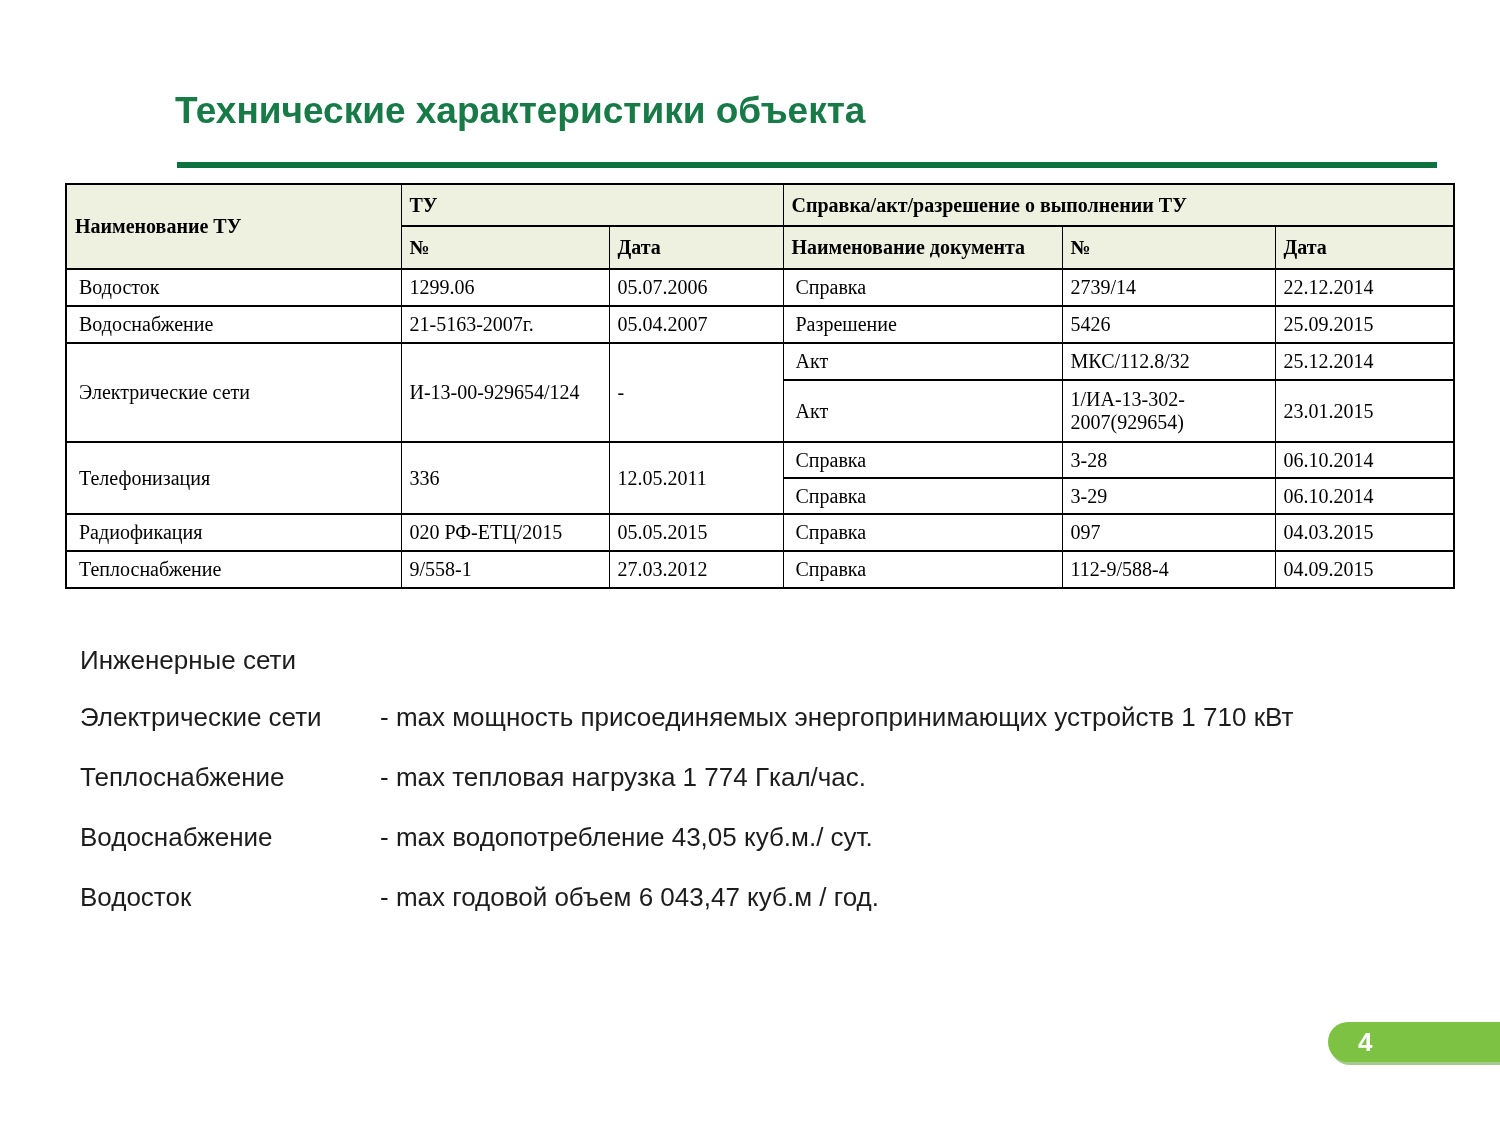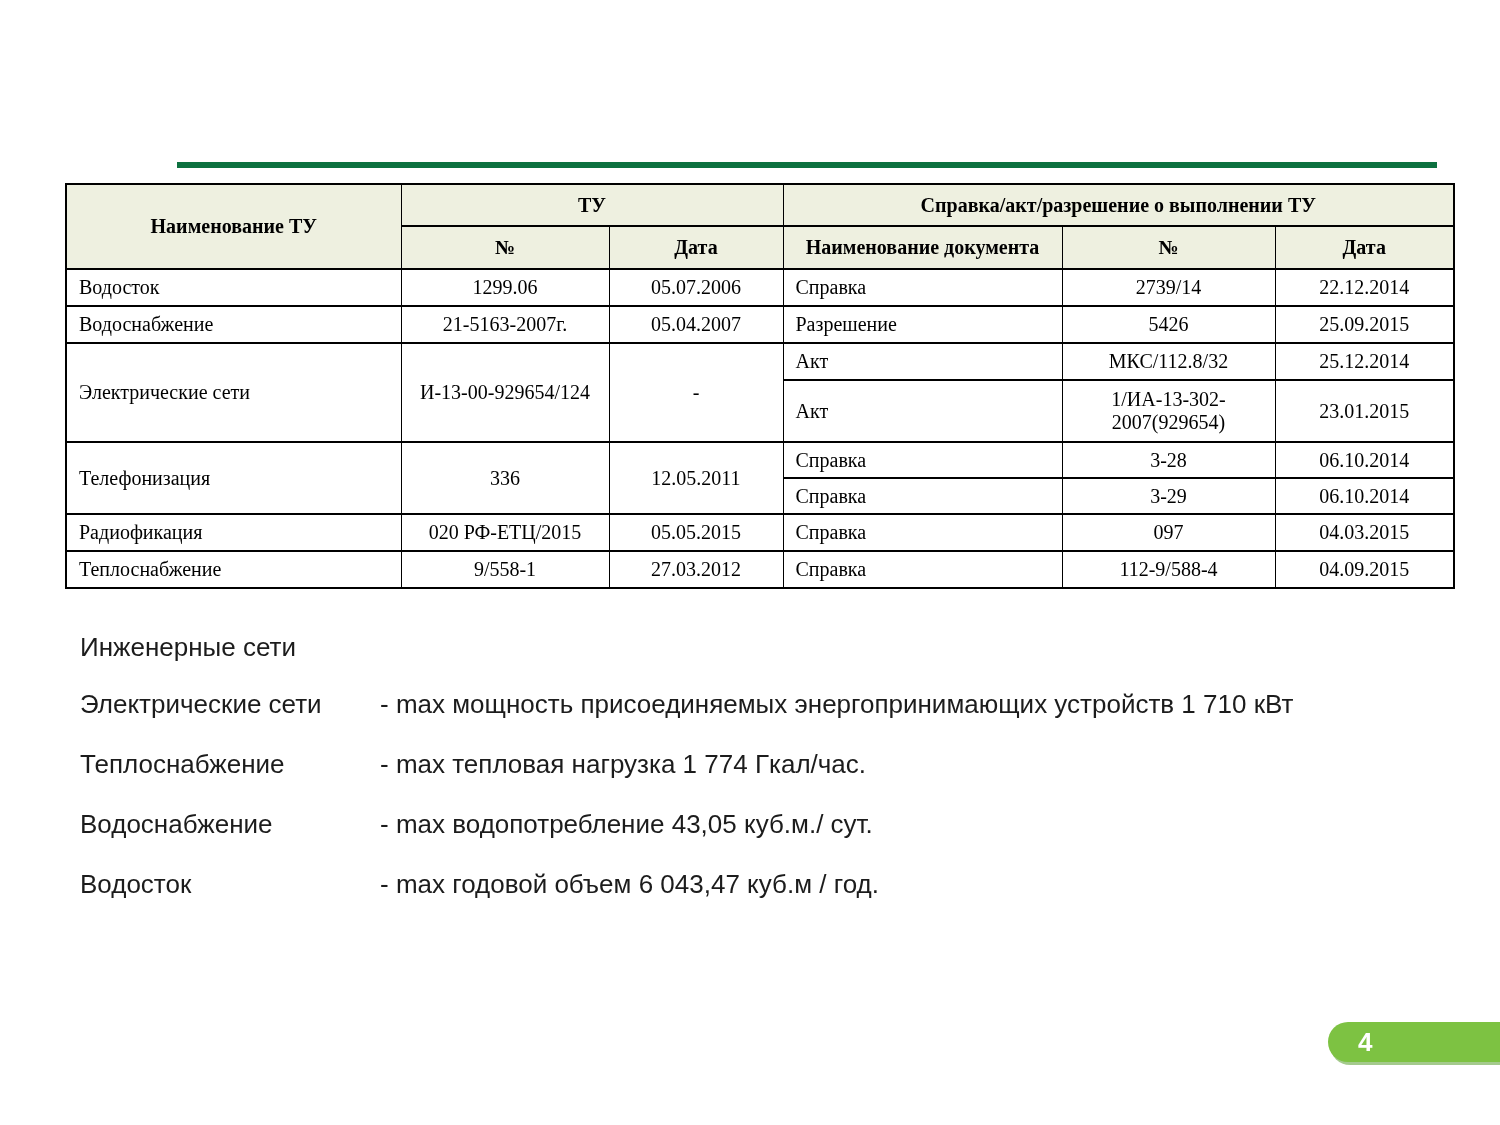"Технические характеристики объекта" div.title { html: none -> <div>Технические характеристики объекта</div> }
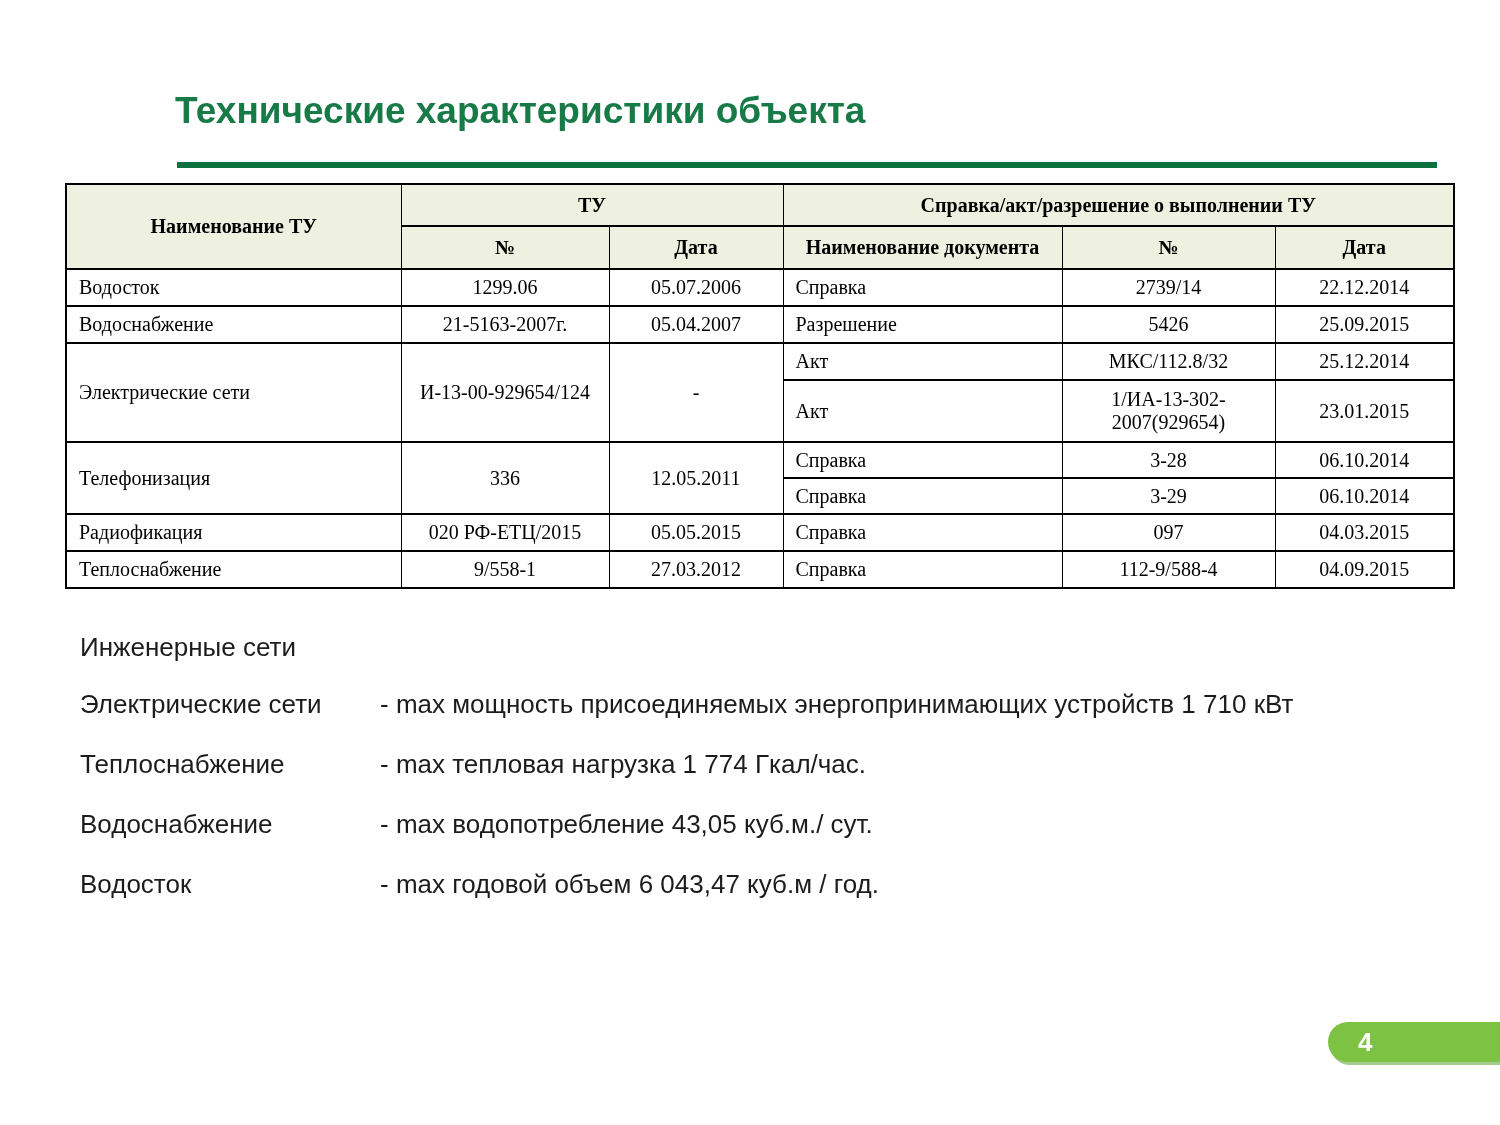"ТУ" .tu-table th, .tu-table td { text-align: center -> left }
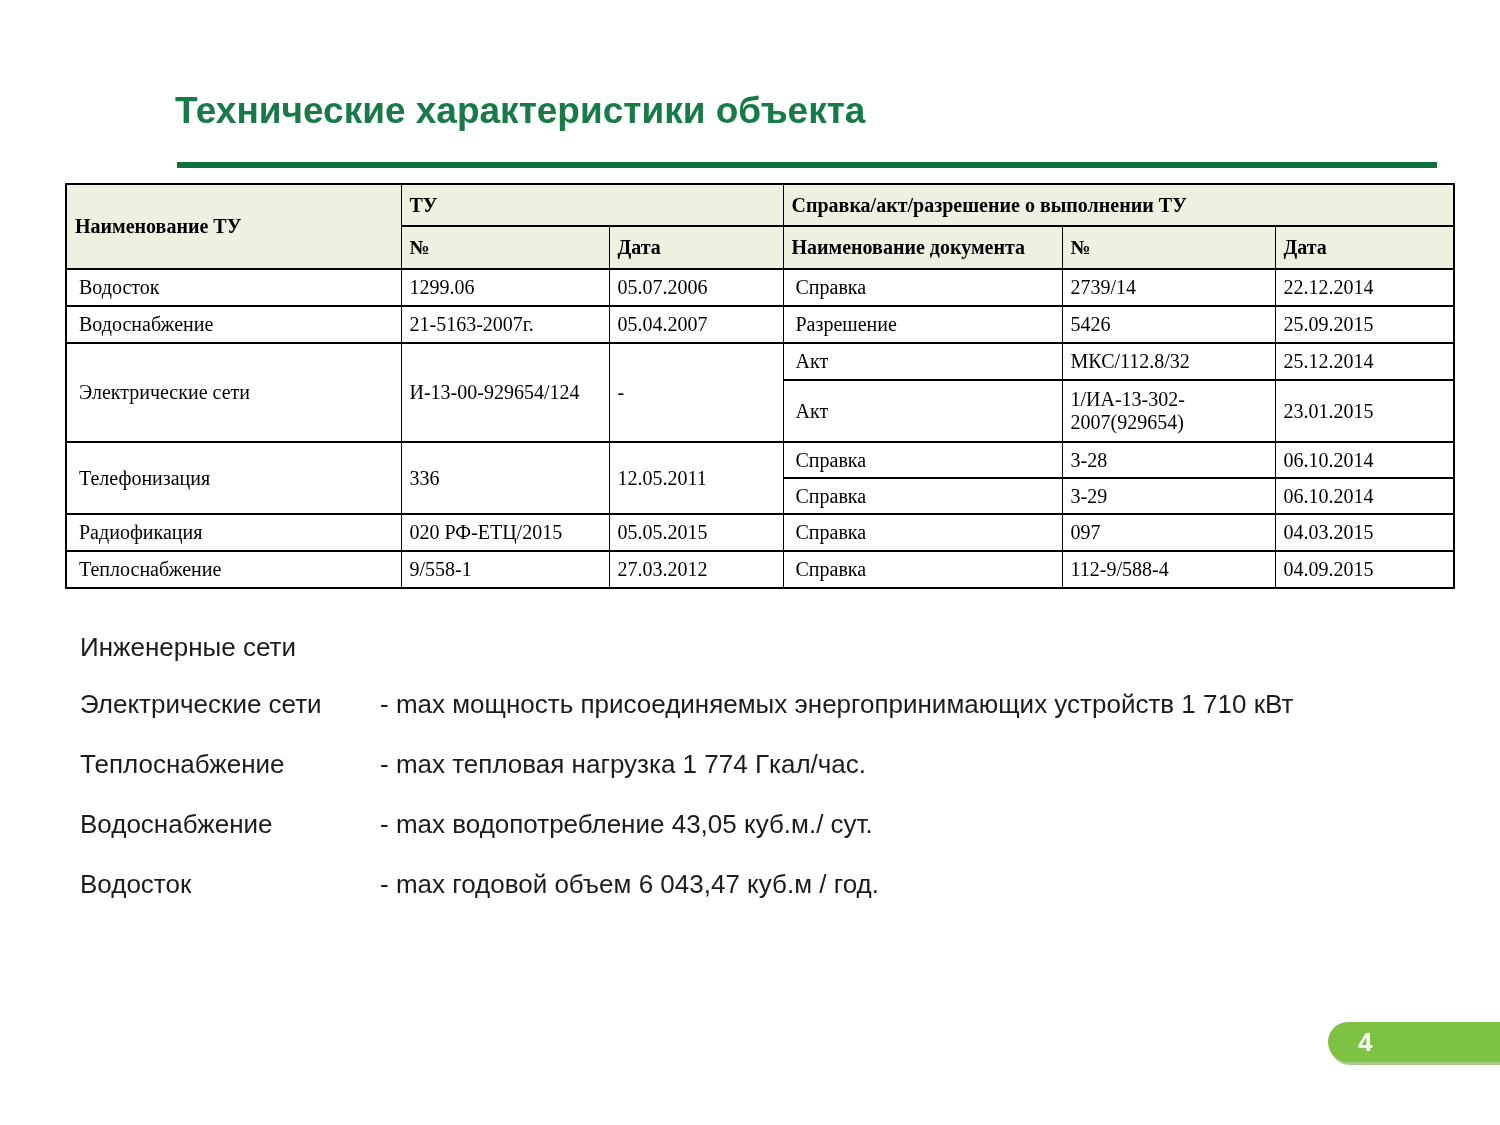"Инженерные сети" .notes-heading { margin: 0 0 26px 0 -> 13px 0 26px 0 }
